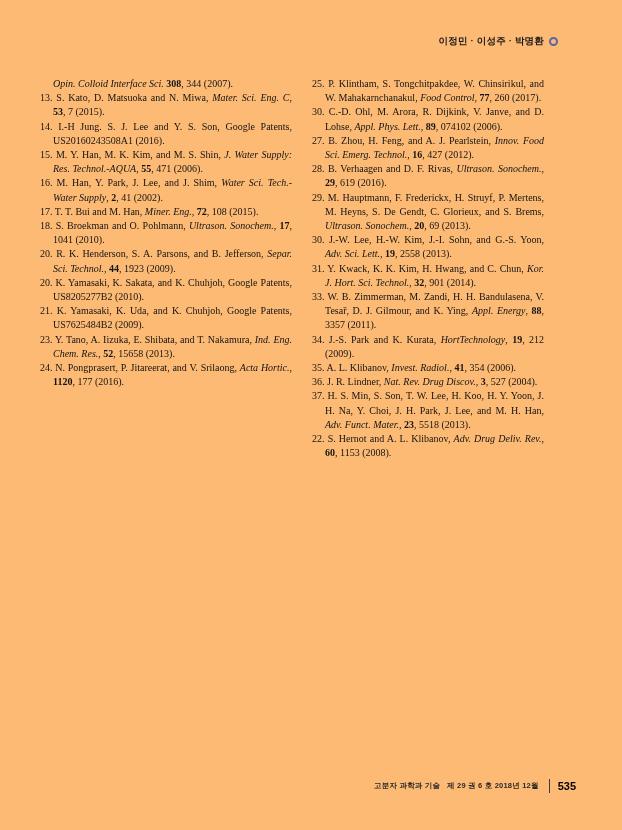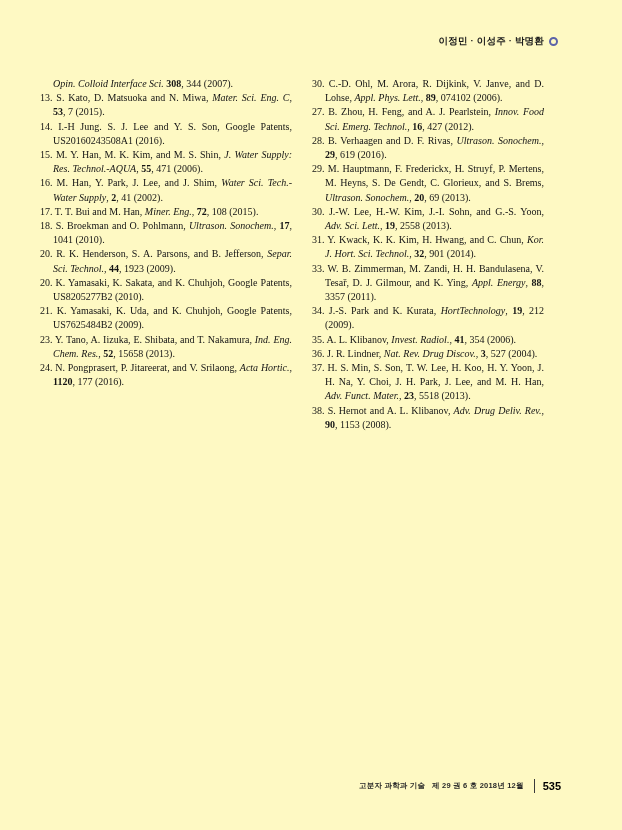"이정민 · 이성주 · 박명환" .page { background: #fef9c3 -> #fdba74 }
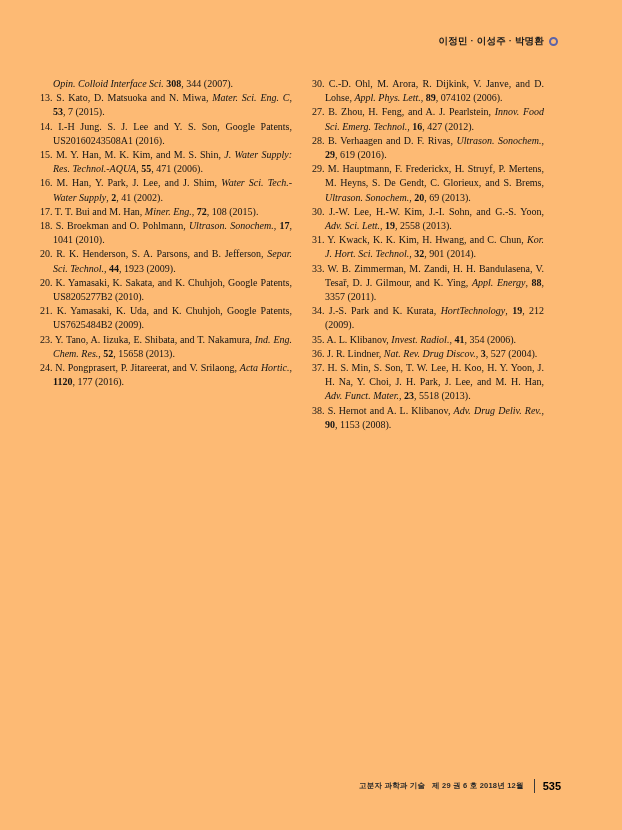"25. P. Klintham, S. Tongchitpakdee," div.ref { html: none -> <div><span>25. </span><span>P. Klintham, S. Tongchitpakdee, W. Chinsirikul, and W. Mahakarnchanakul, </span><span>Food Control</span><span>, </span><span>77</span><span>, 260 (2017).</span></div> }
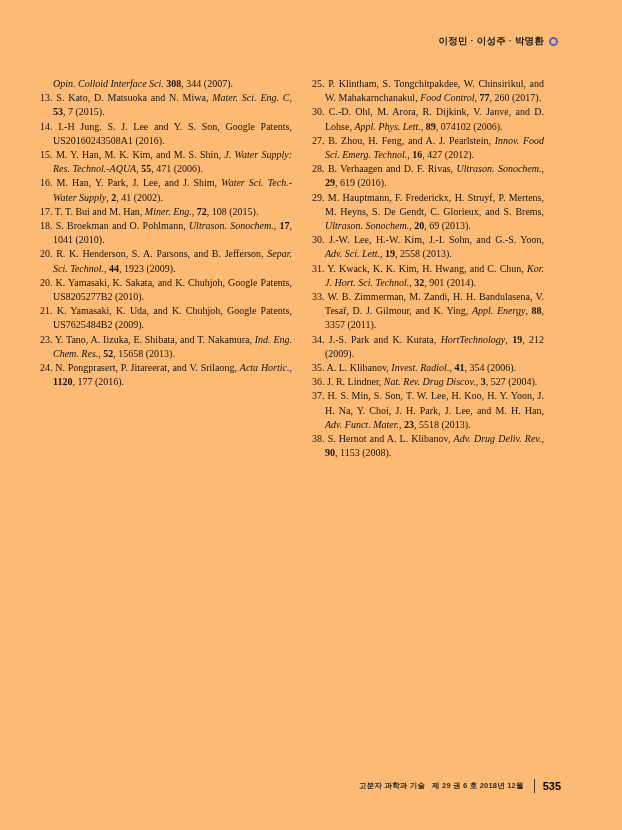"38." span.num { text: 38 -> 22 }
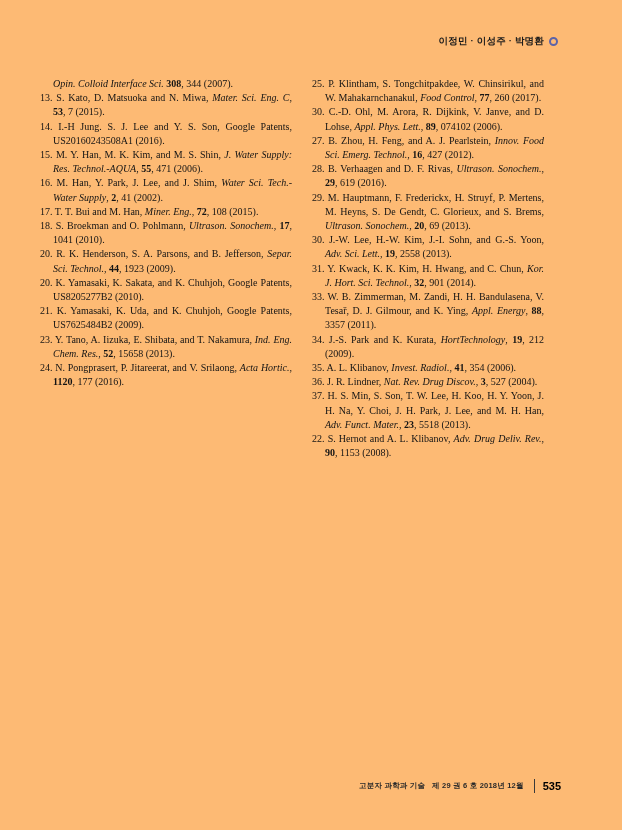"90" span.b { text: 90 -> 60 }
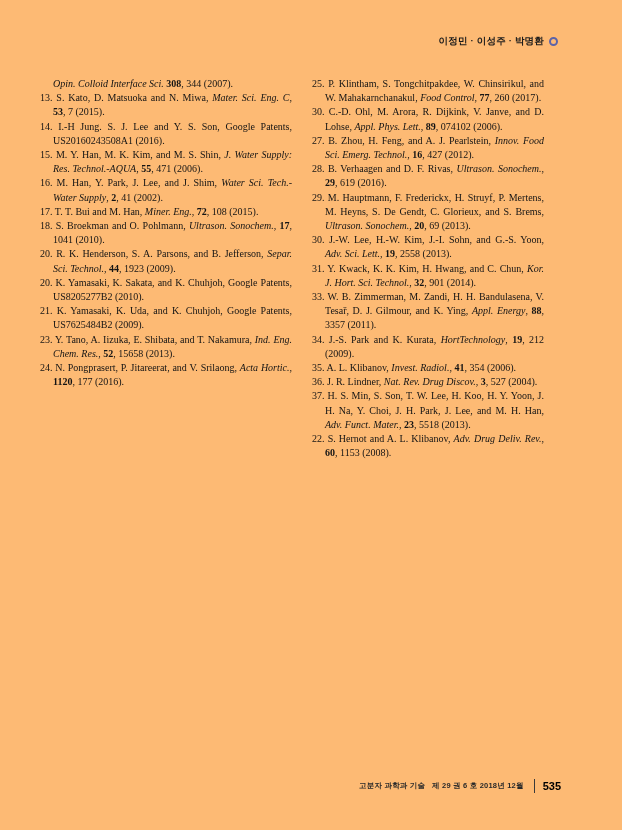"고분자 과학과 기술 제 29" .footer { right: 61px -> 46px }
